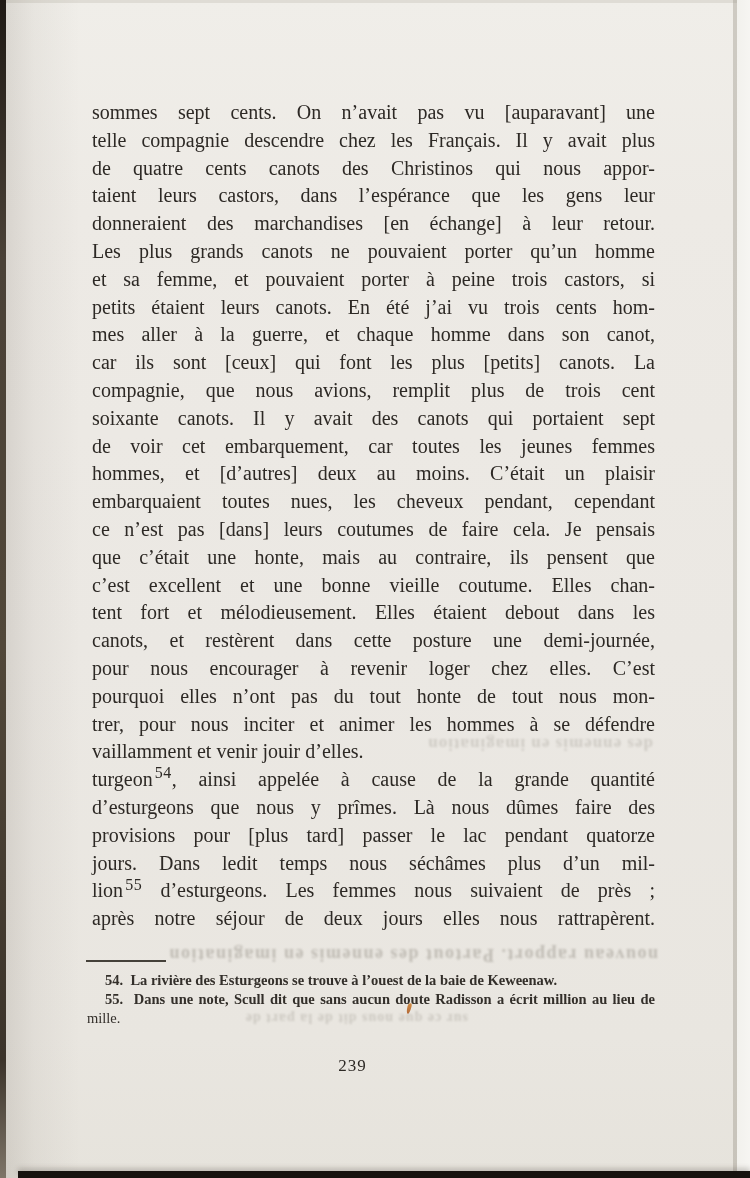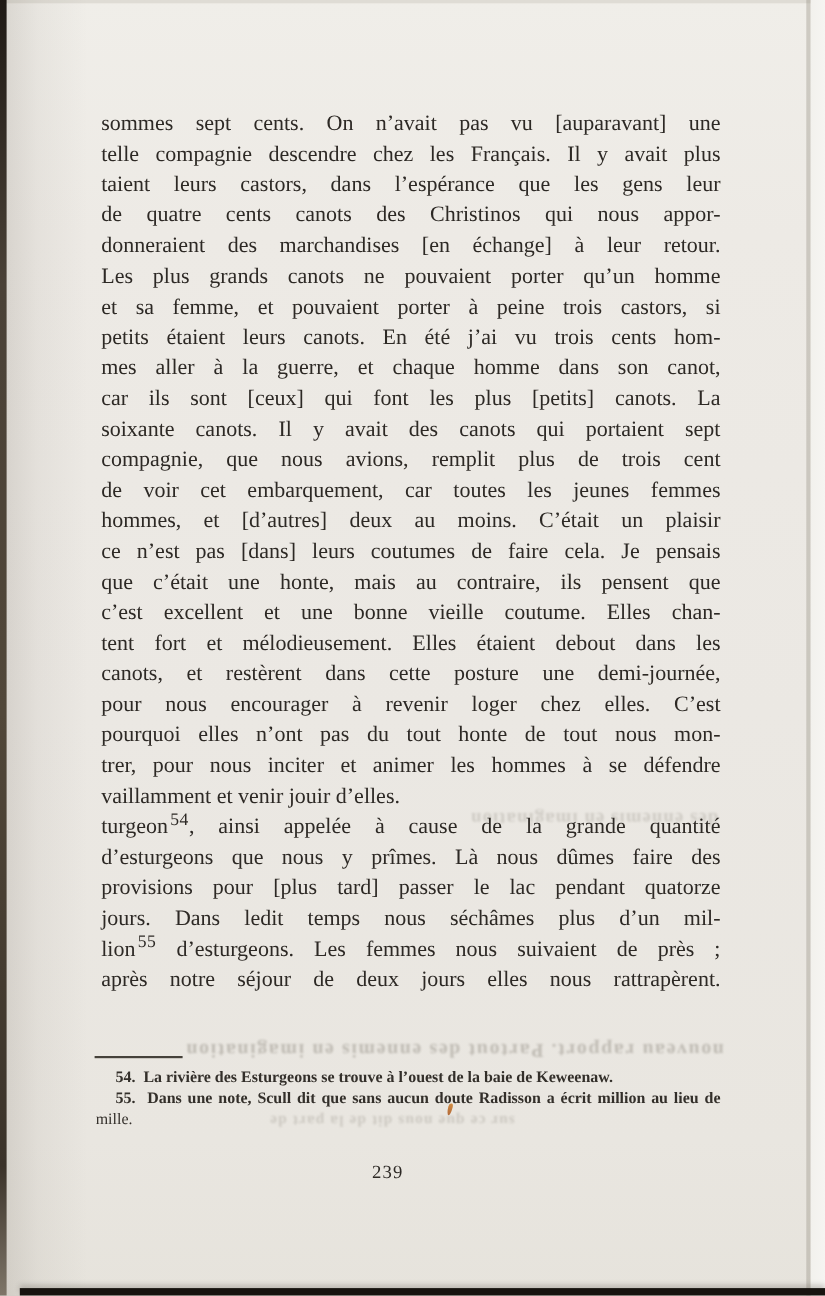"taient leurs castors, dans l’espérance" div.line { order: before "de quatre cents canots des" -> after "de quatre cents canots des" }
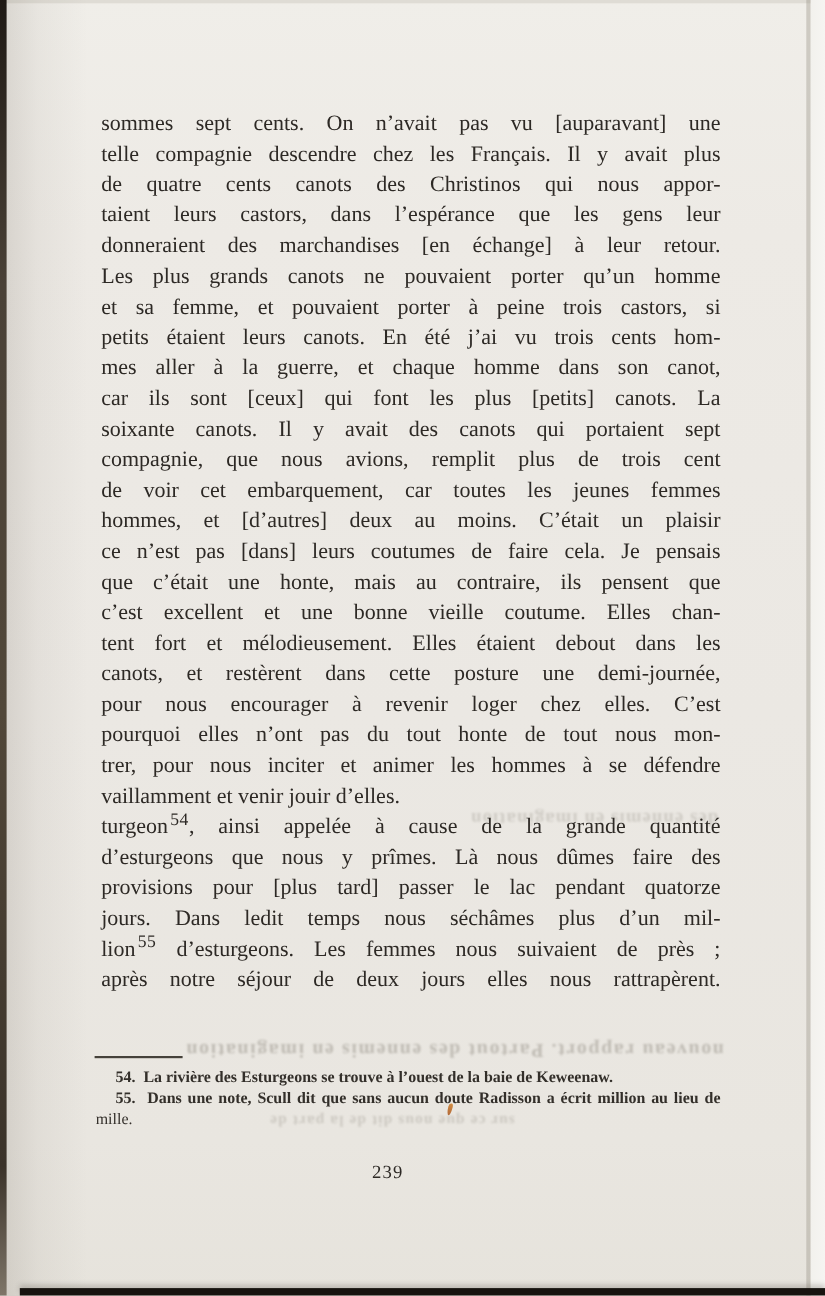"soixante canots. Il y avait" div.line { order: before "compagnie, que nous avions, remplit" -> after "compagnie, que nous avions, remplit" }
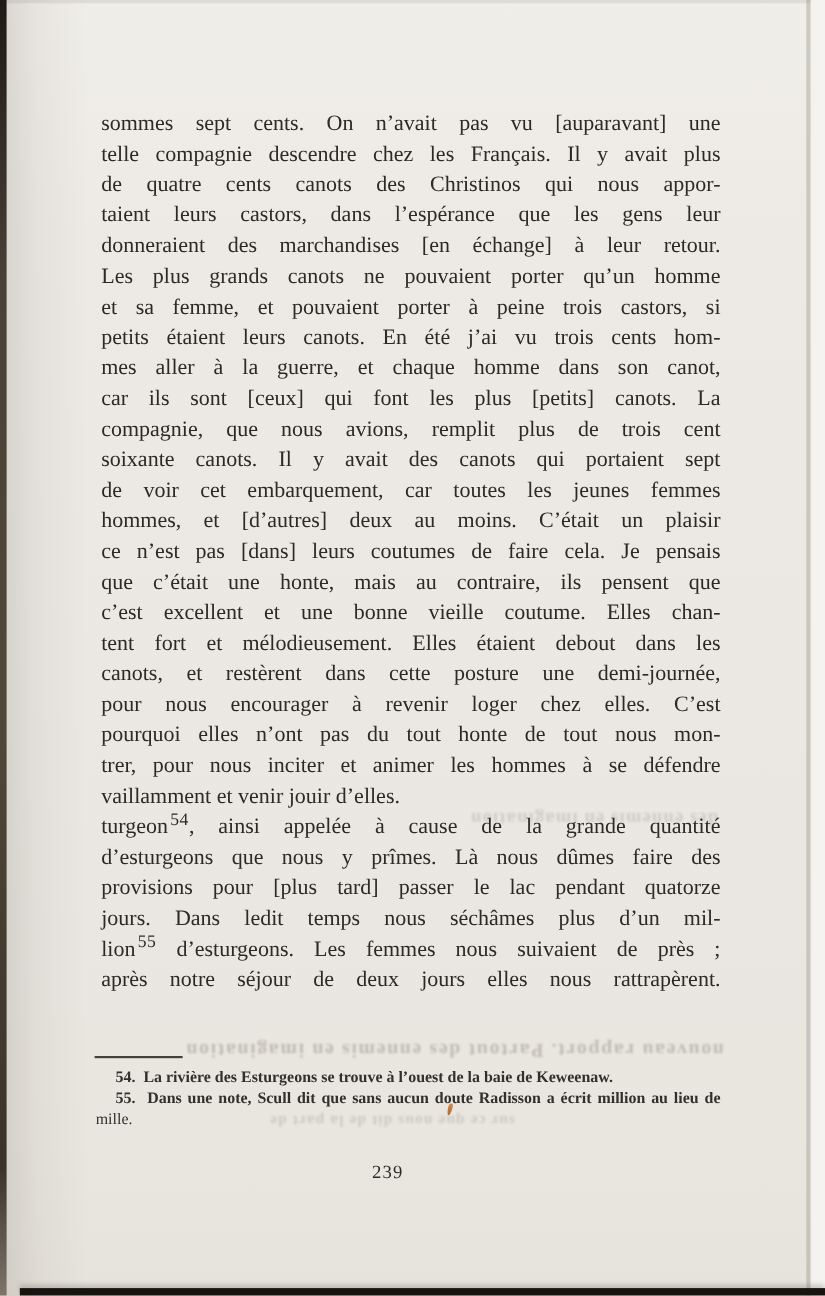"embarquaient toutes nues, les cheveux" div.line { html: none -> <div>embarquaient toutes nues, les cheveux pendant, cependant</div> }
